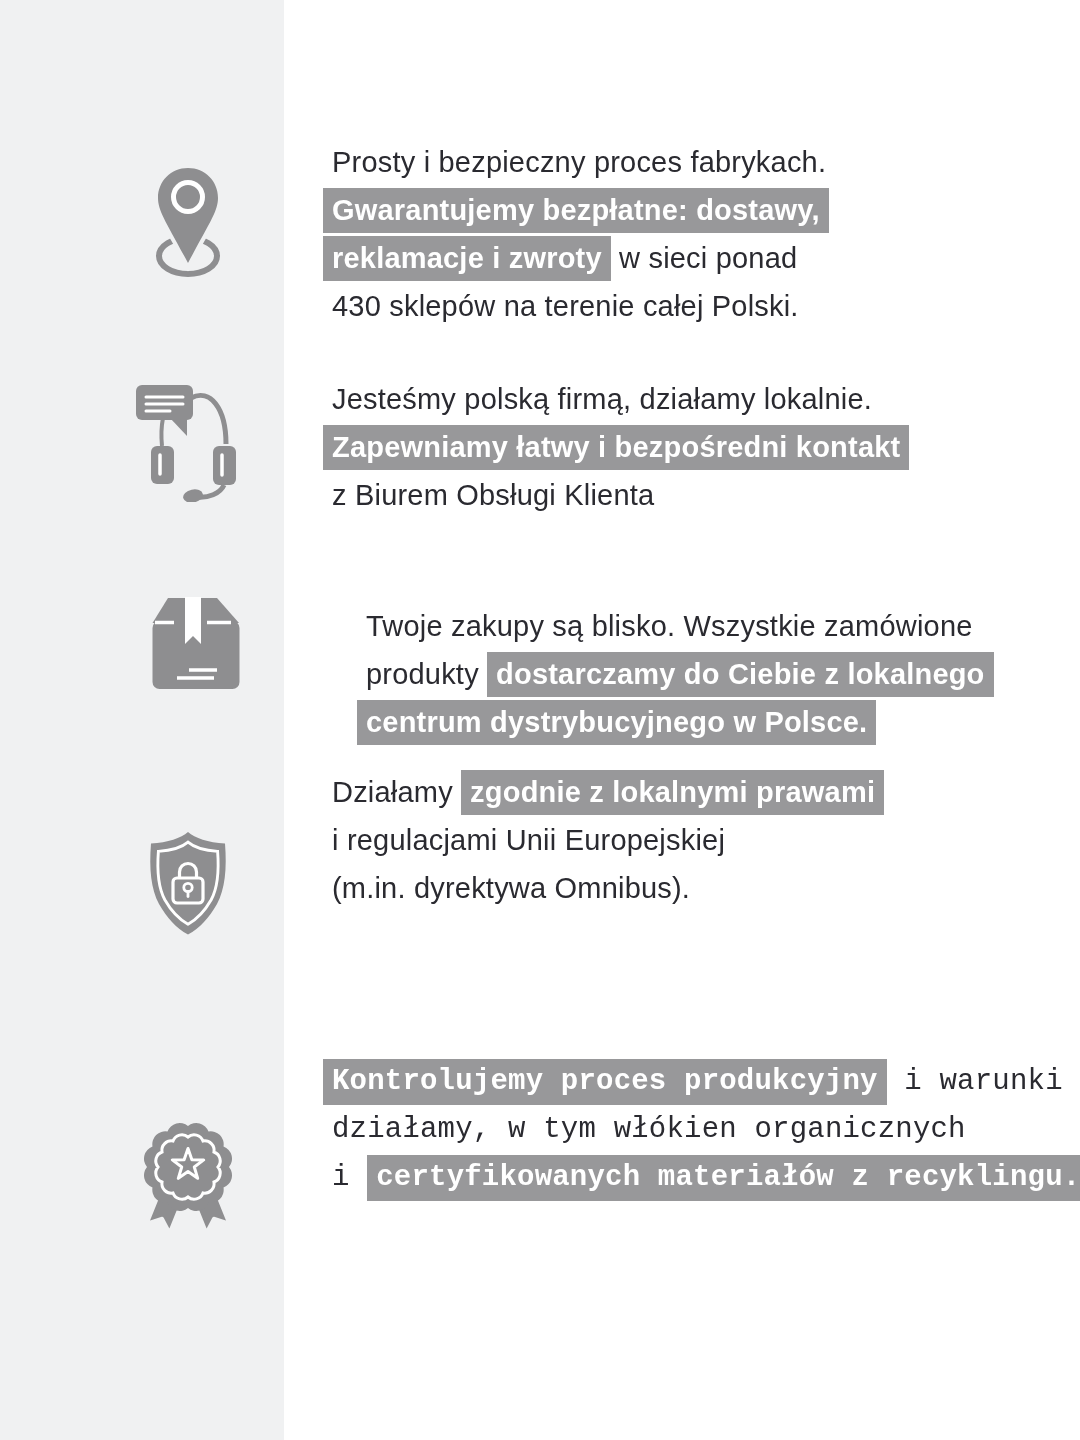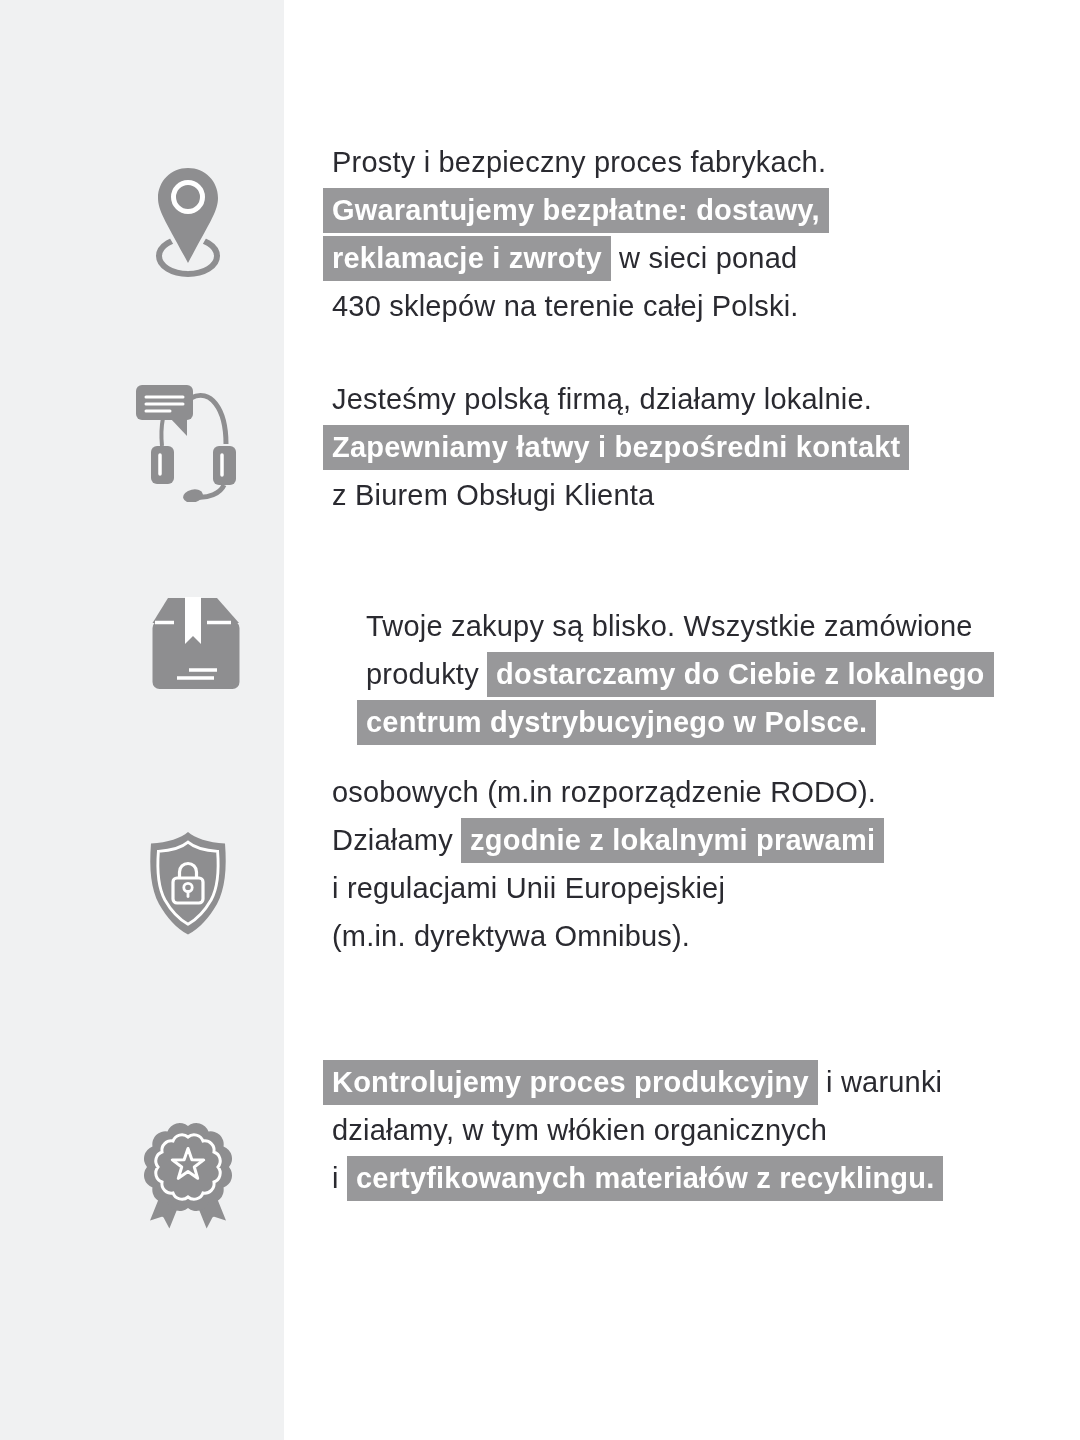"osobowych (m.in rozporządzenie RODO)." div.line { html: <div><span>osobowych (m.in rozporządzenie RODO).</span></div> -> none }
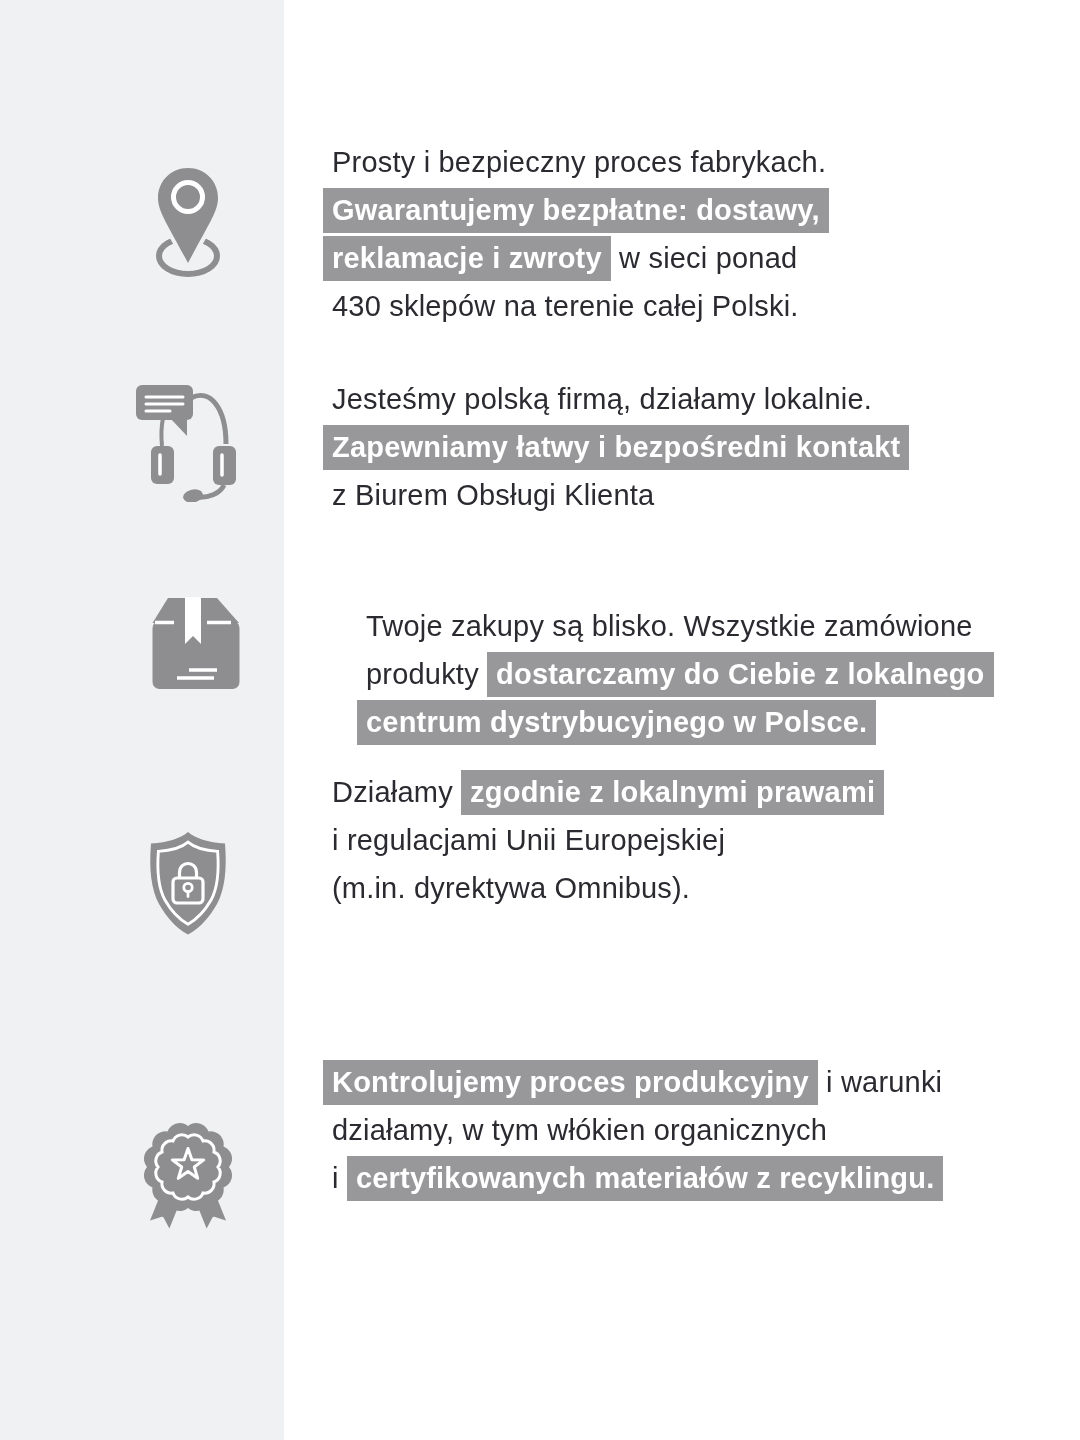"Kontrolujemy proces produkcyjny i" .t5 { font-family: none -> Liberation Mono, monospace }
